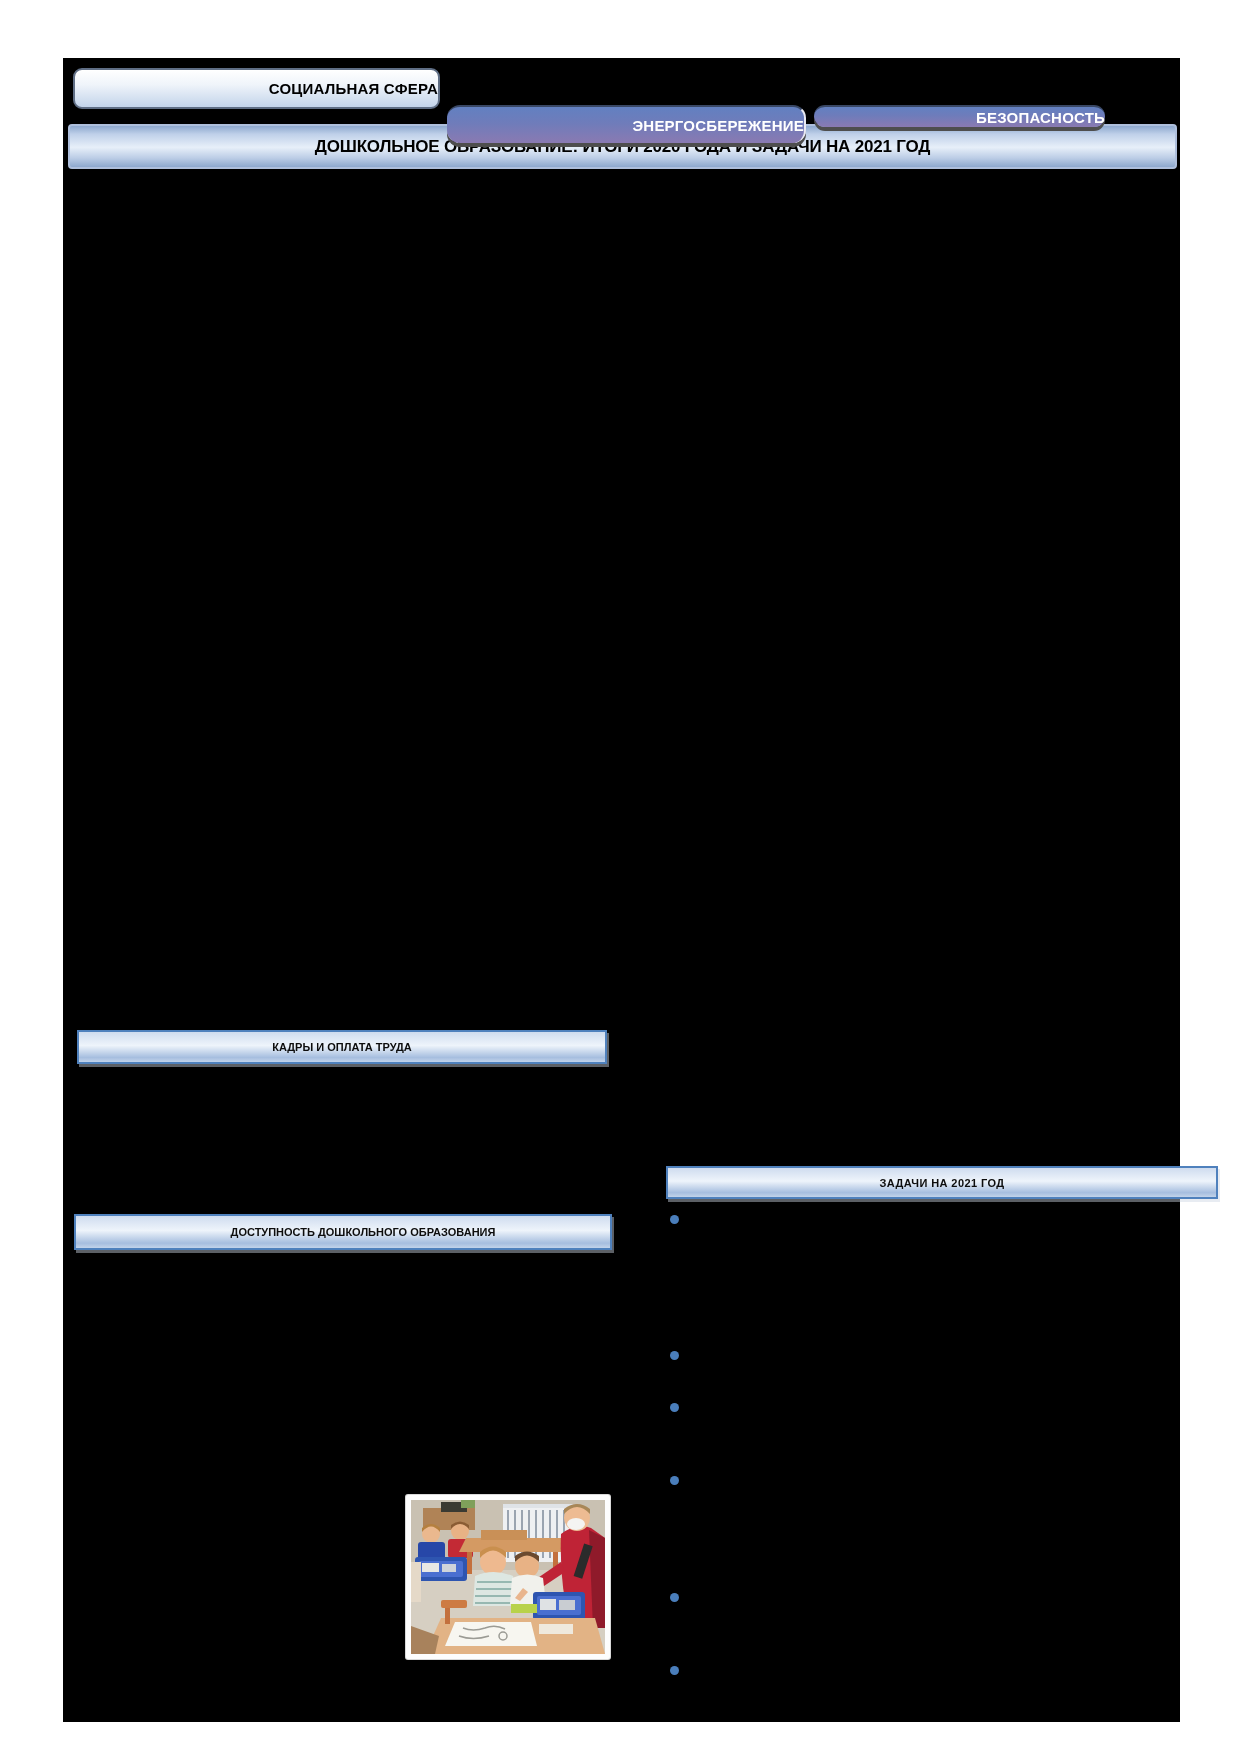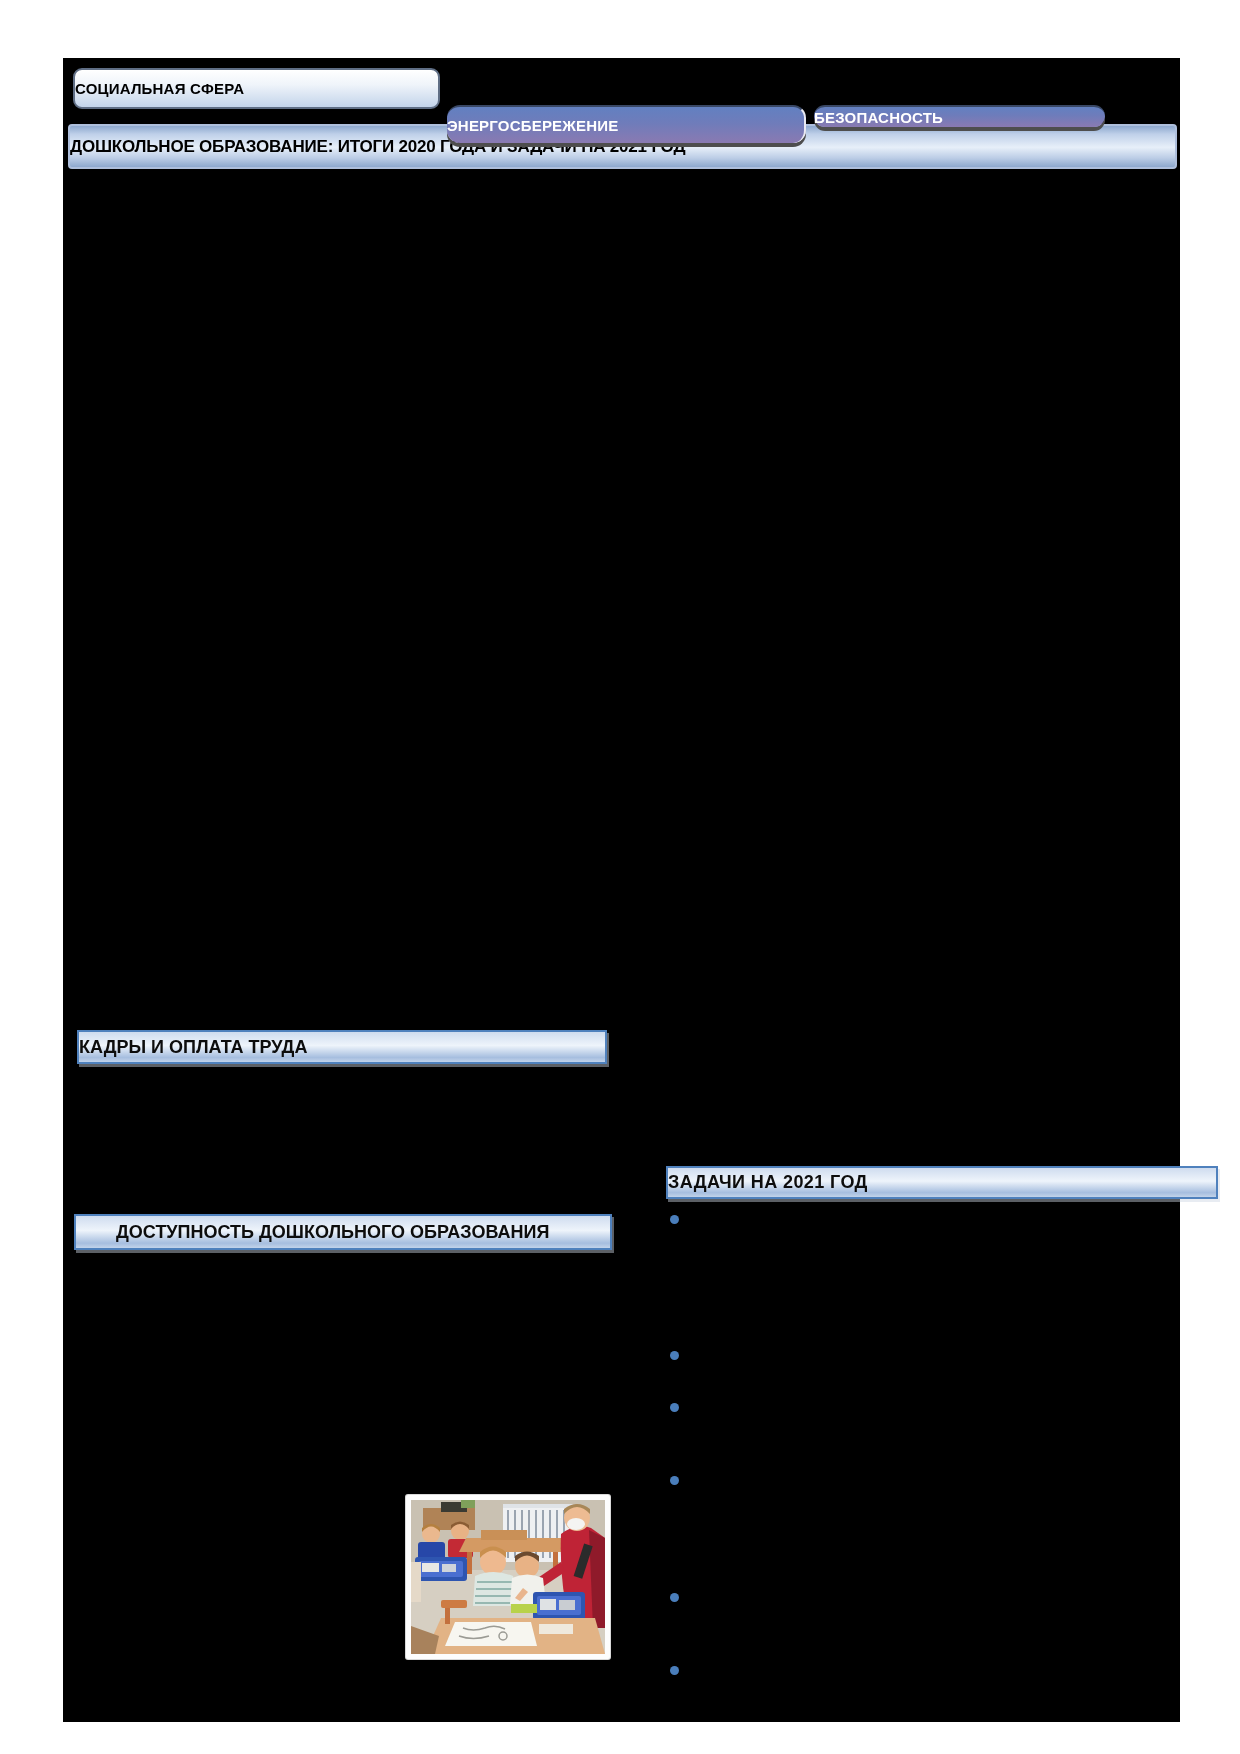"СОЦИАЛЬНАЯ СФЕРА" .tab { justify-content: flex-start -> flex-end }
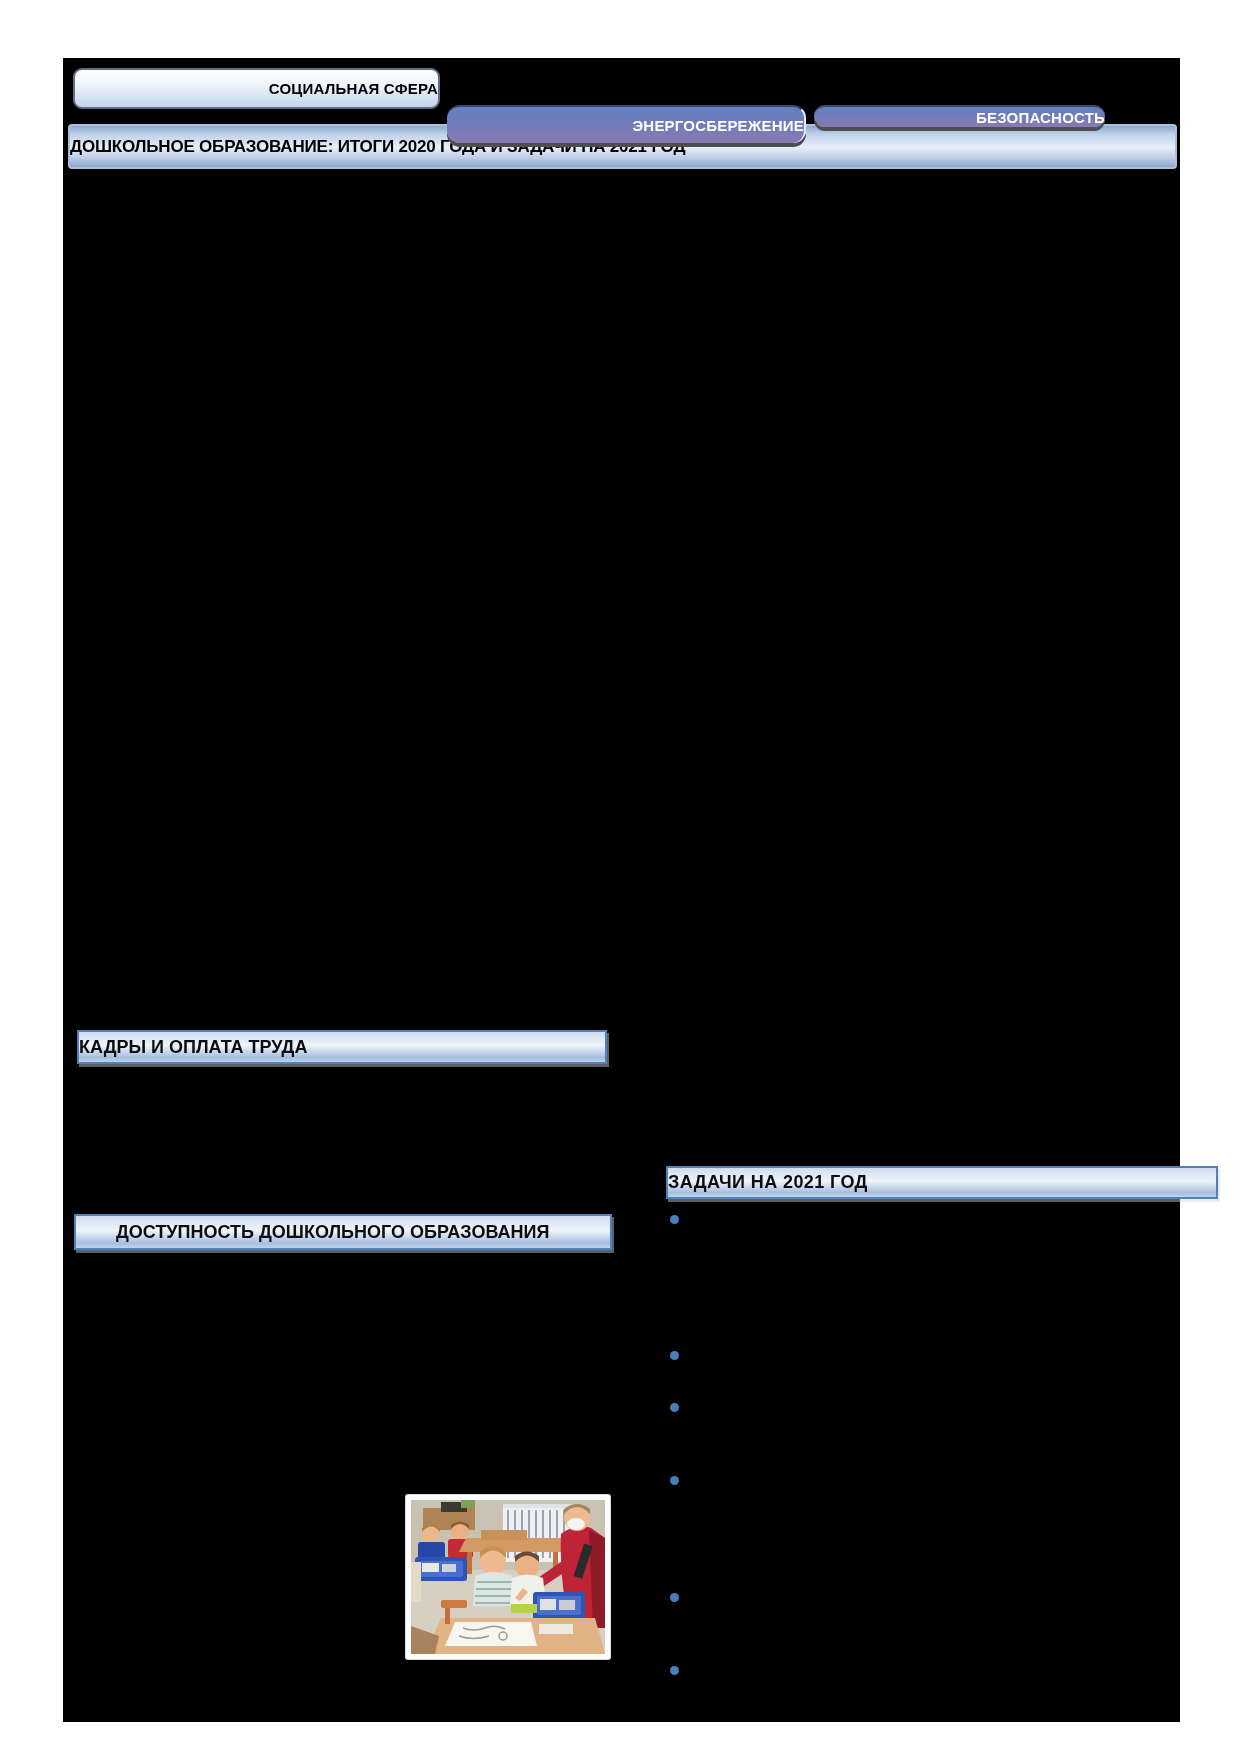"ДОШКОЛЬНОЕ ОБРАЗОВАНИЕ: ИТОГИ 2020 ГОДА" .banner { justify-content: none -> center }
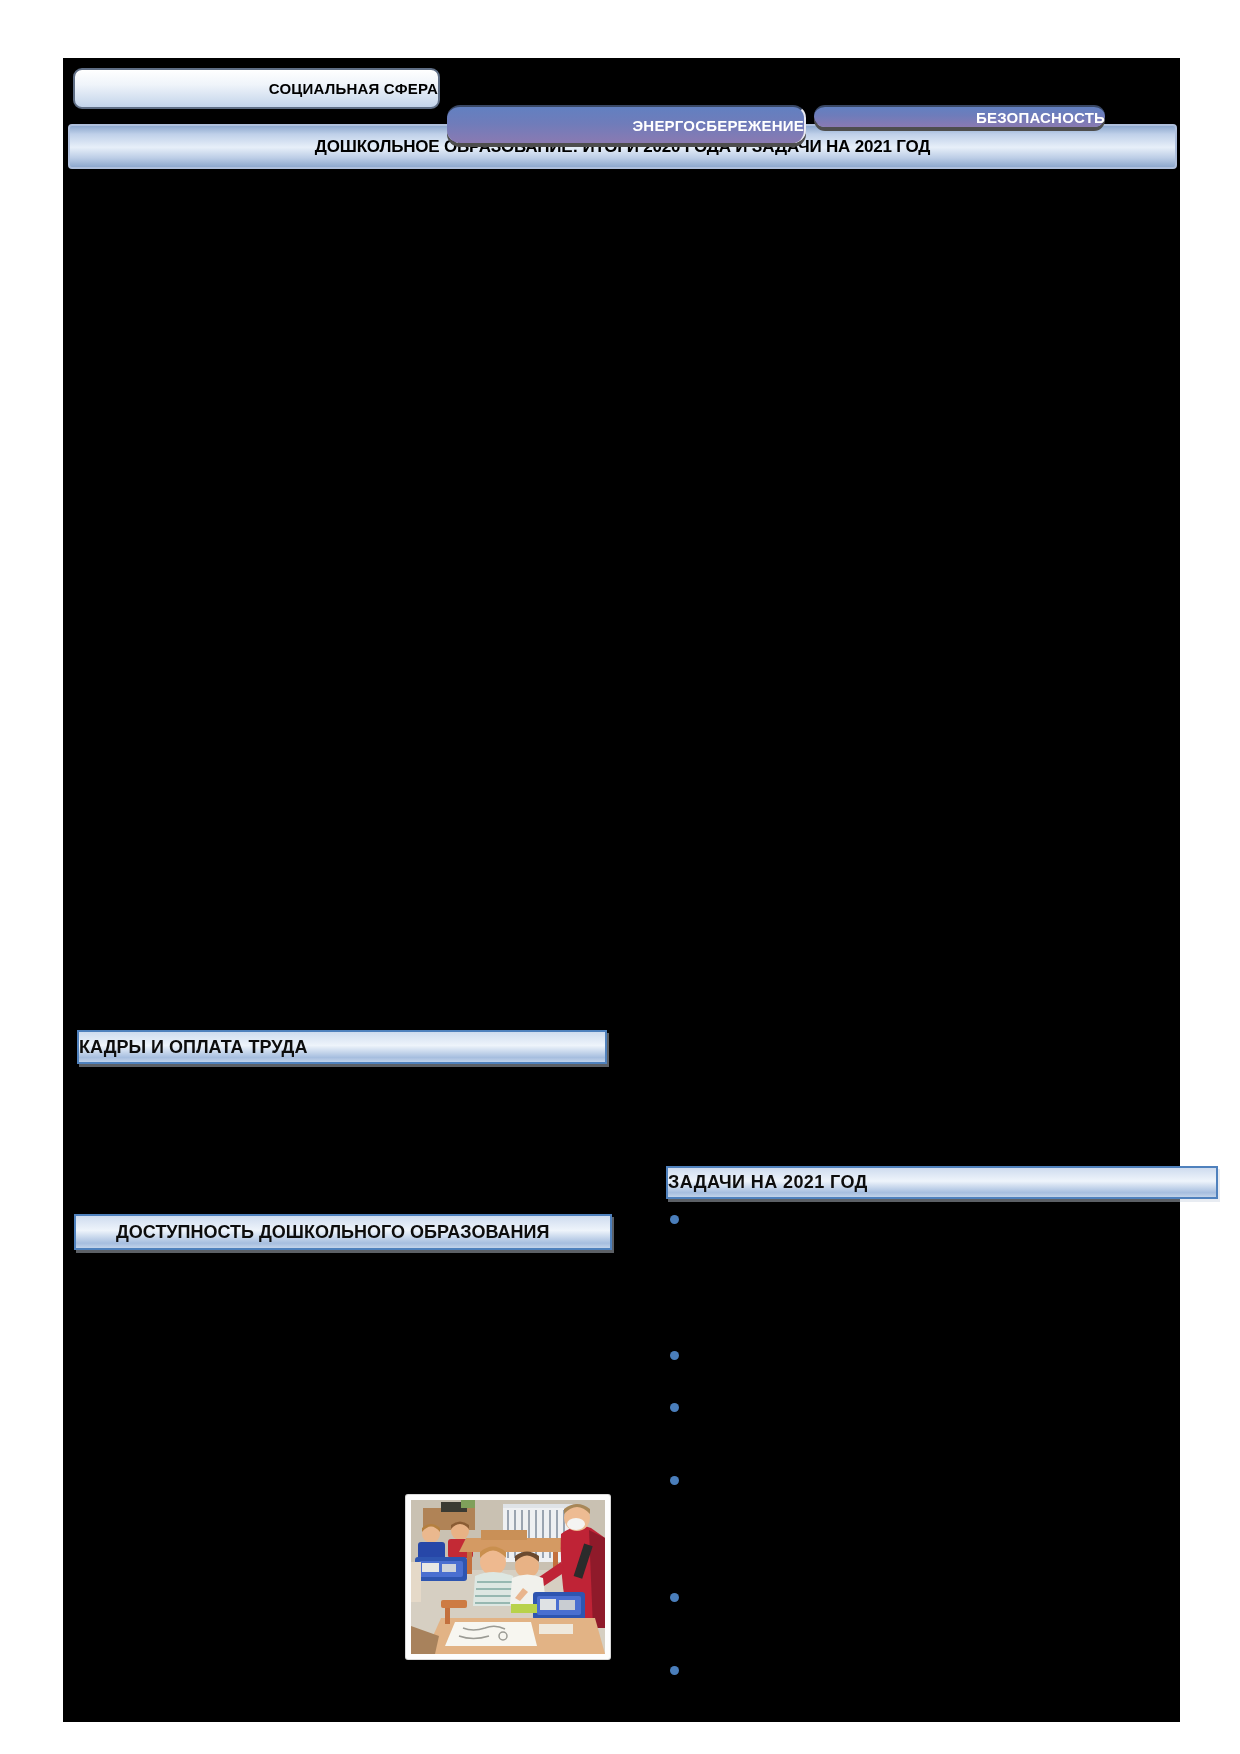"КАДРЫ И ОПЛАТА ТРУДА" .section-bar { font-size: 18px -> 11px; justify-content: flex-start -> center }
